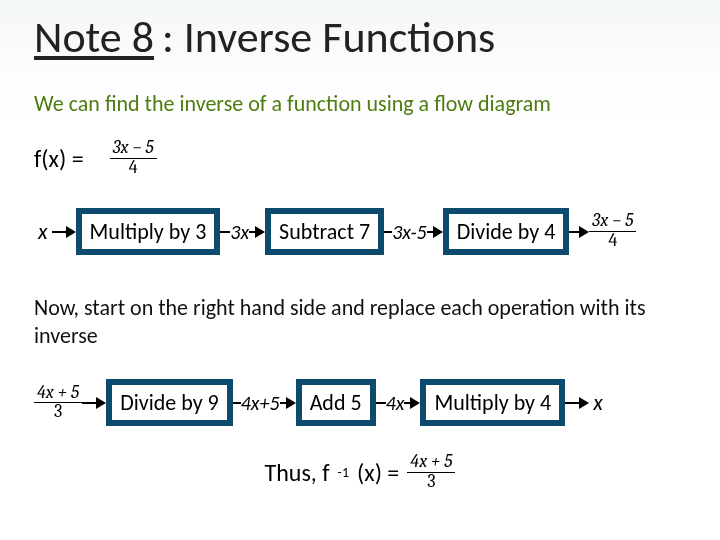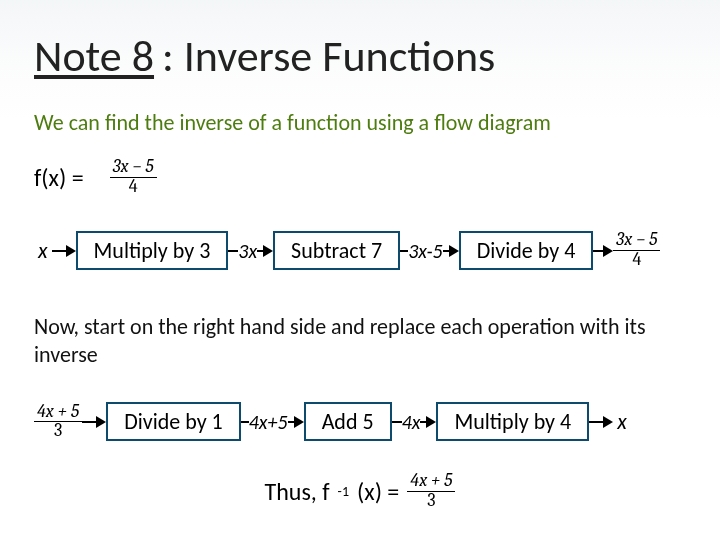"Note 8" .title-underline { margin-top: 19px -> none }
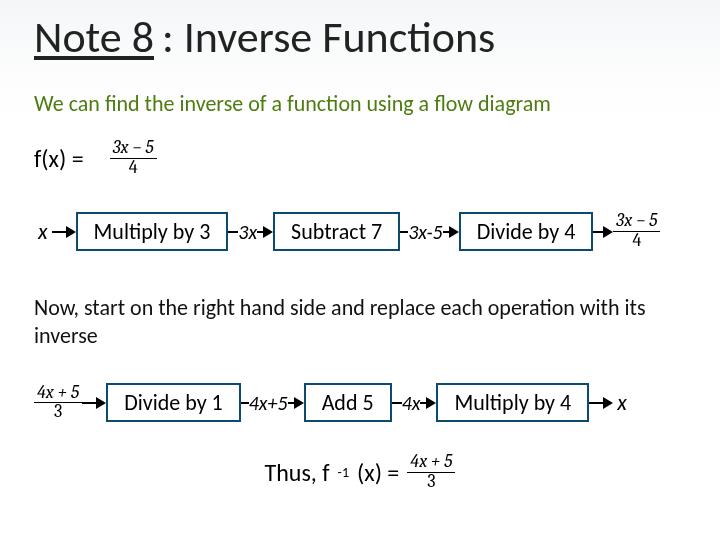"Multiply by 3" .opbox { border: 2px solid #0c4a6e -> 6px solid #0c4a6e; padding: 4px 16px -> 4px 8px }
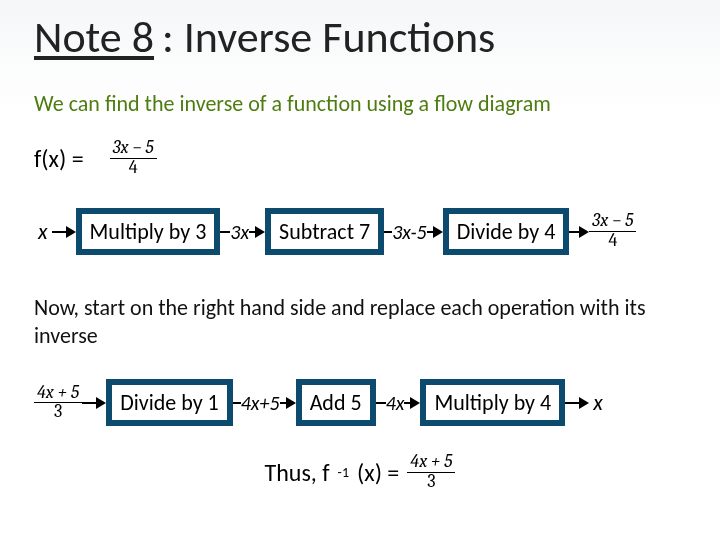"Divide by 1" div.opbox { text: 1 -> 9 }
